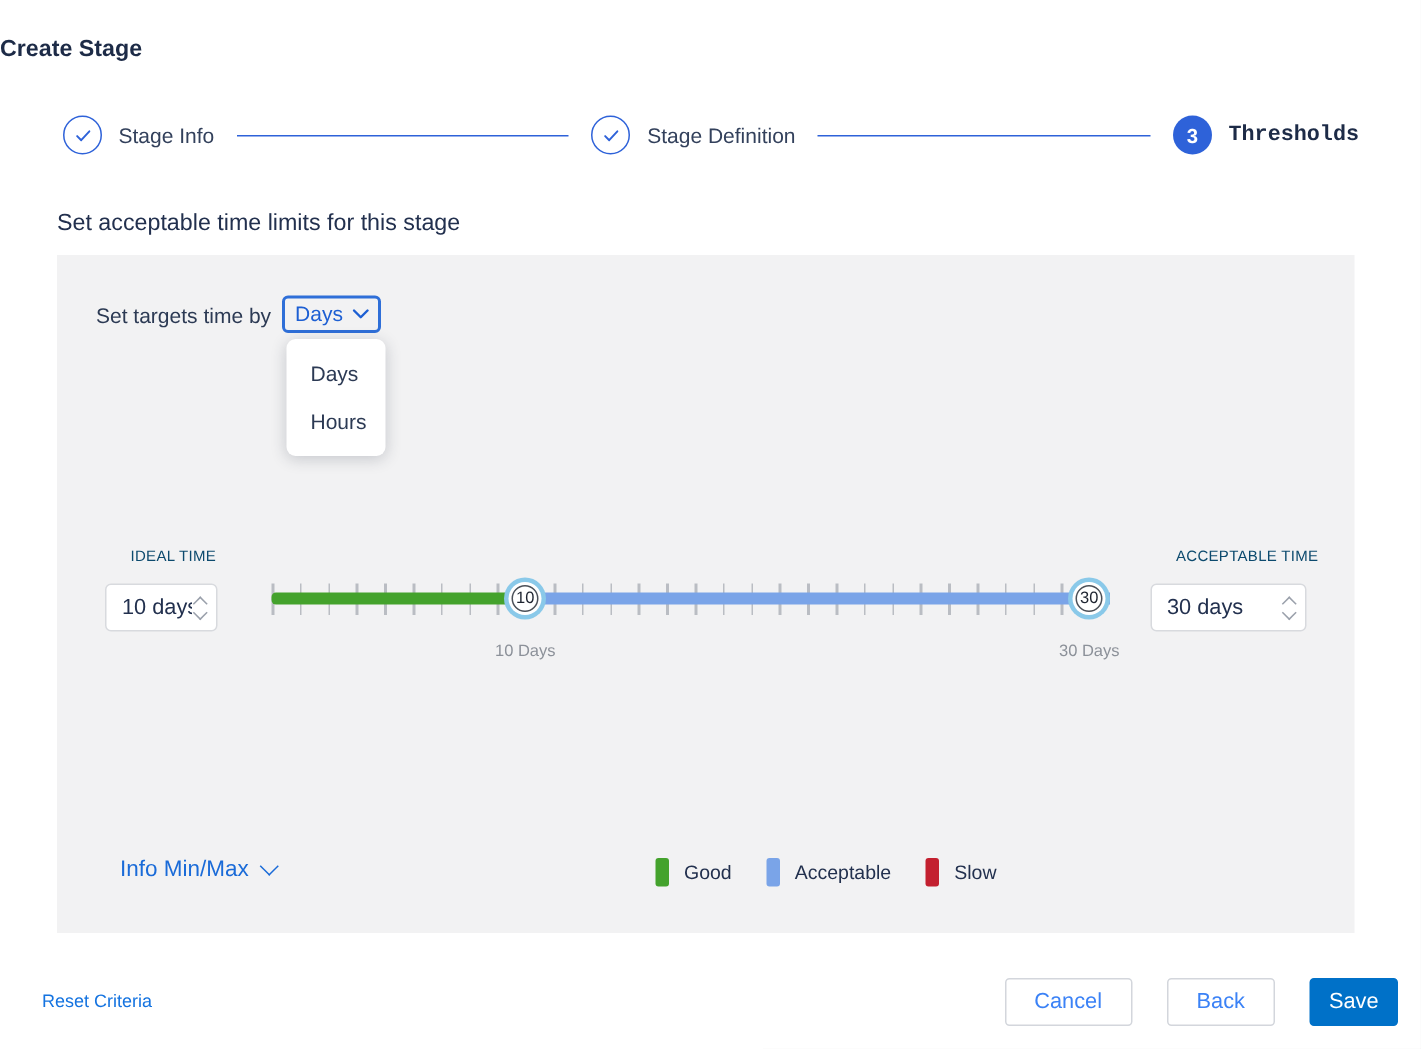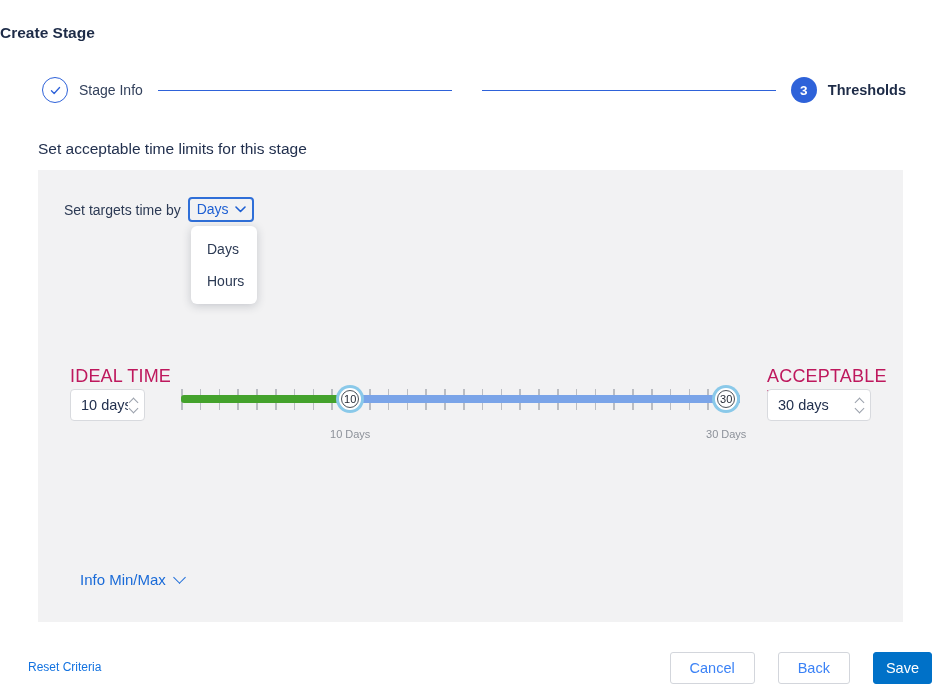"Stage Definition" div.step { html: none -> <div> <span> <svg> <path></path> </svg> </span> <span>Stage Definition</span> </div> }
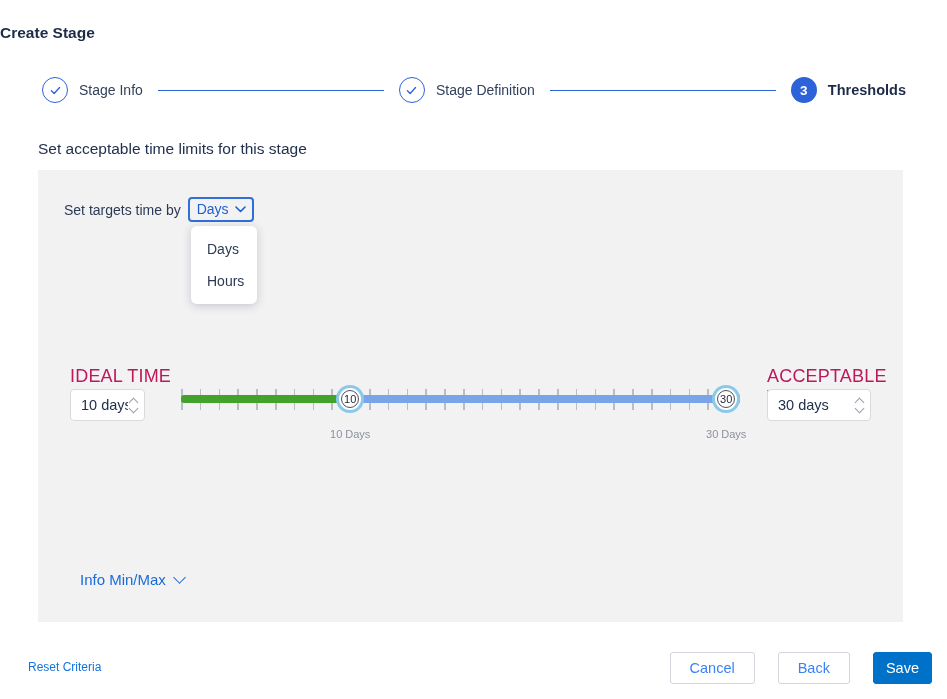"Thresholds" .step.current .step-label { font-family: none -> Liberation Mono, monospace }
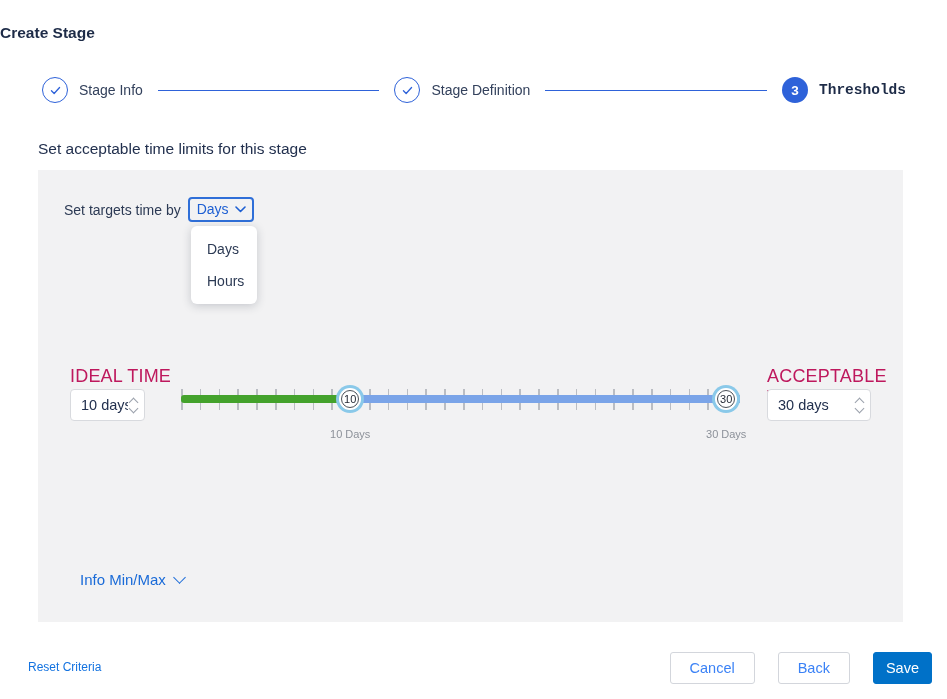"IDEAL TIME" .field-label { color: #be185d -> #0c4a6e; font-size: 18px -> 10px; margin-left: none -> 17px }
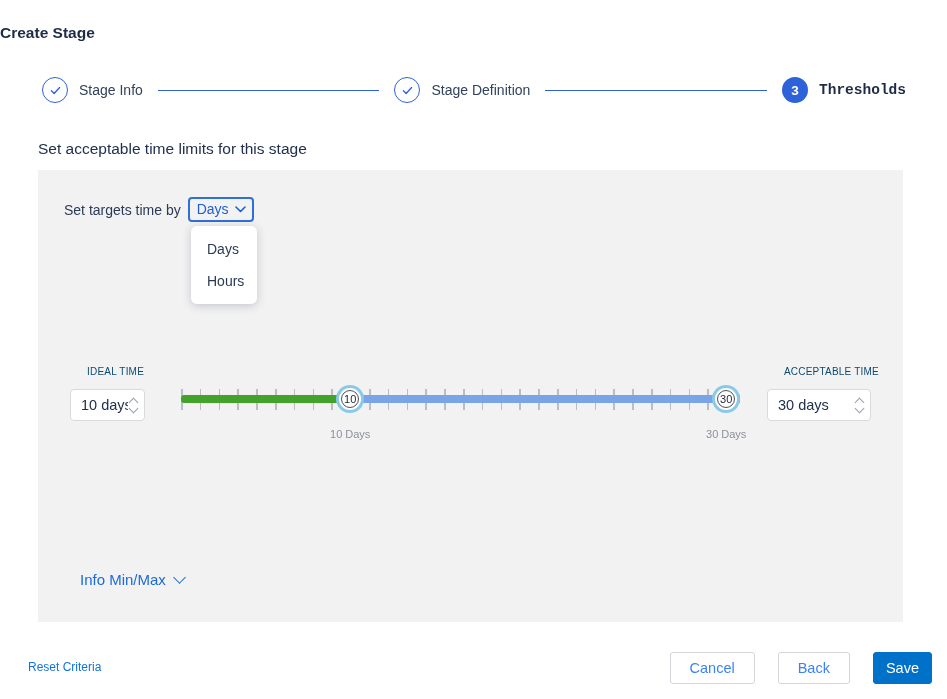"Good" div.legend { html: none -> <div> <div> <span></span> <span>Good</span> </div> <div> <span></span> <span>Acceptable</span> </div> <div> <span></span> <span>Slow</span> </div> </div> }
